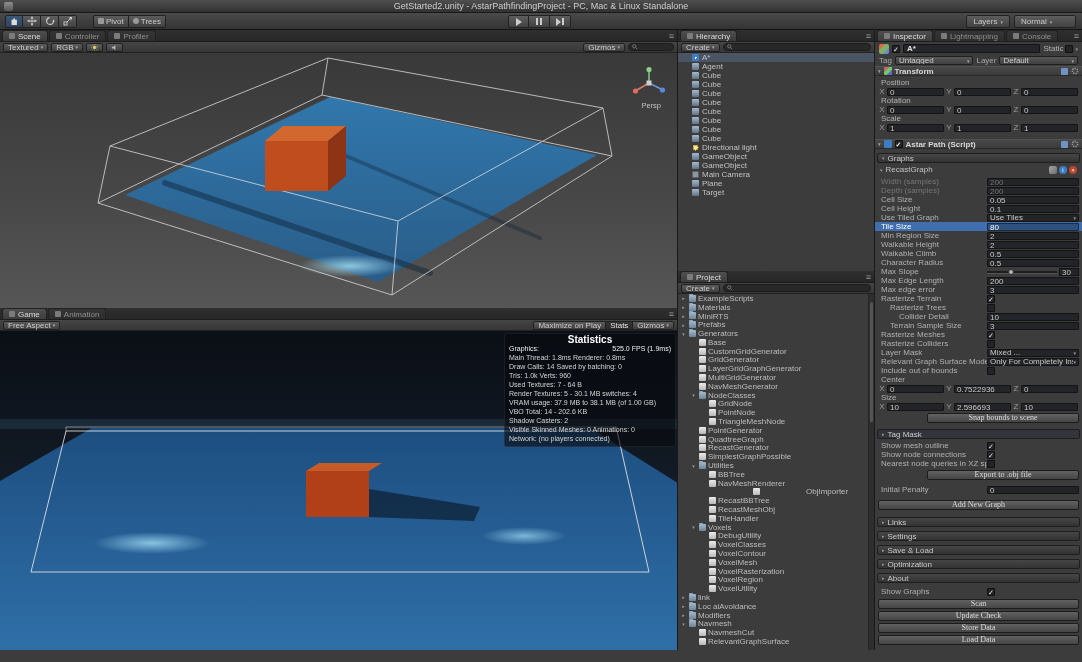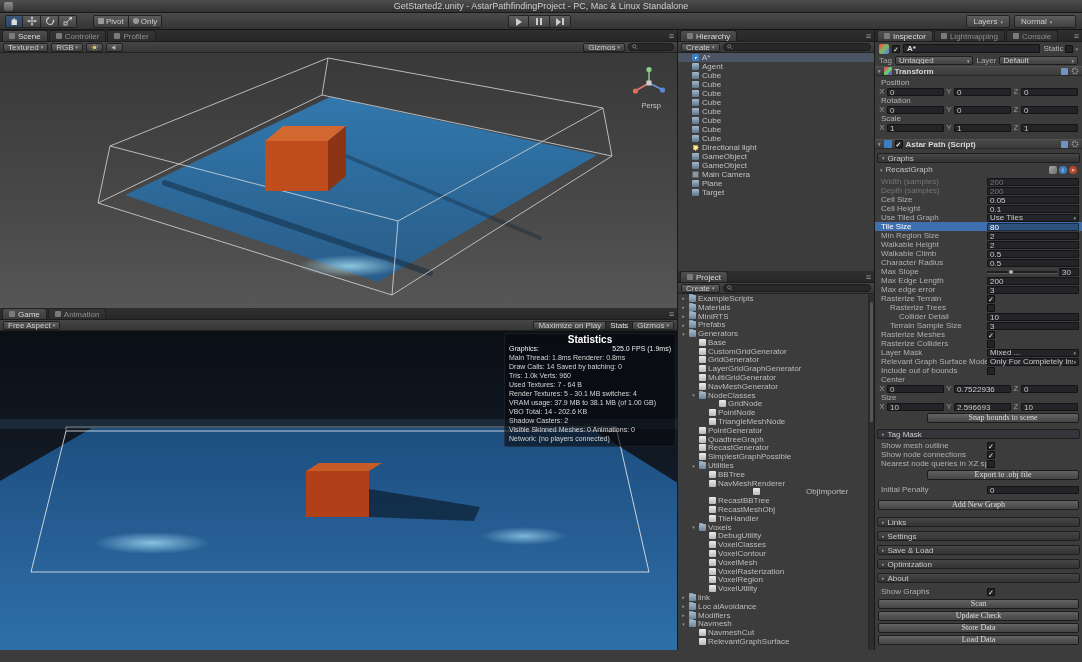"Only" span { text: Only -> Trees }
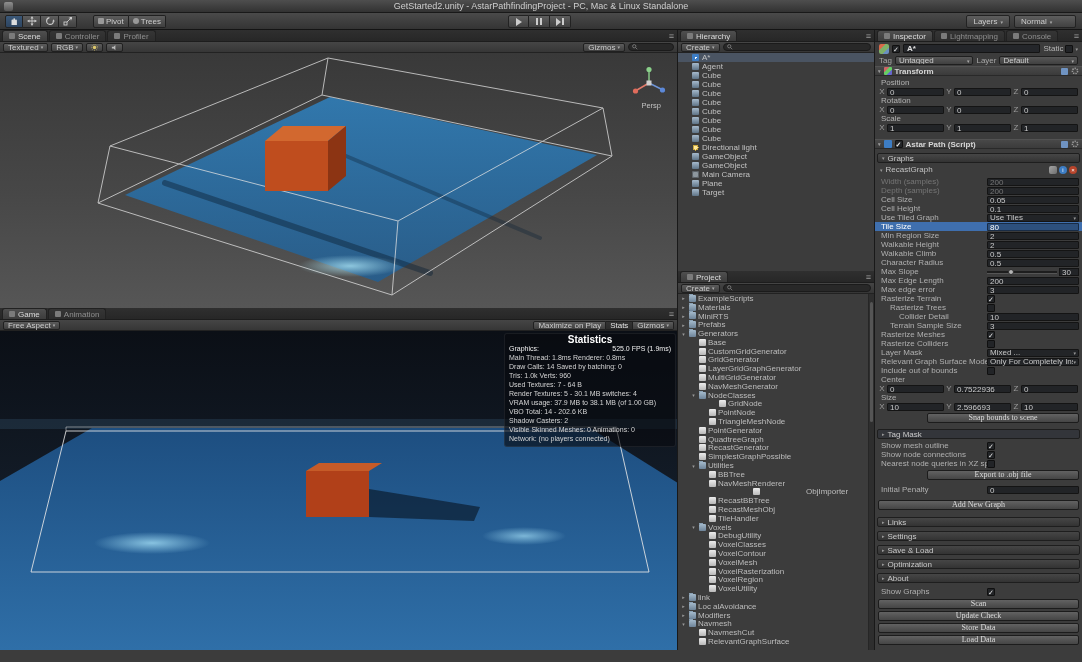"GridNode" div.prow { padding-left: 32px -> 22px }
